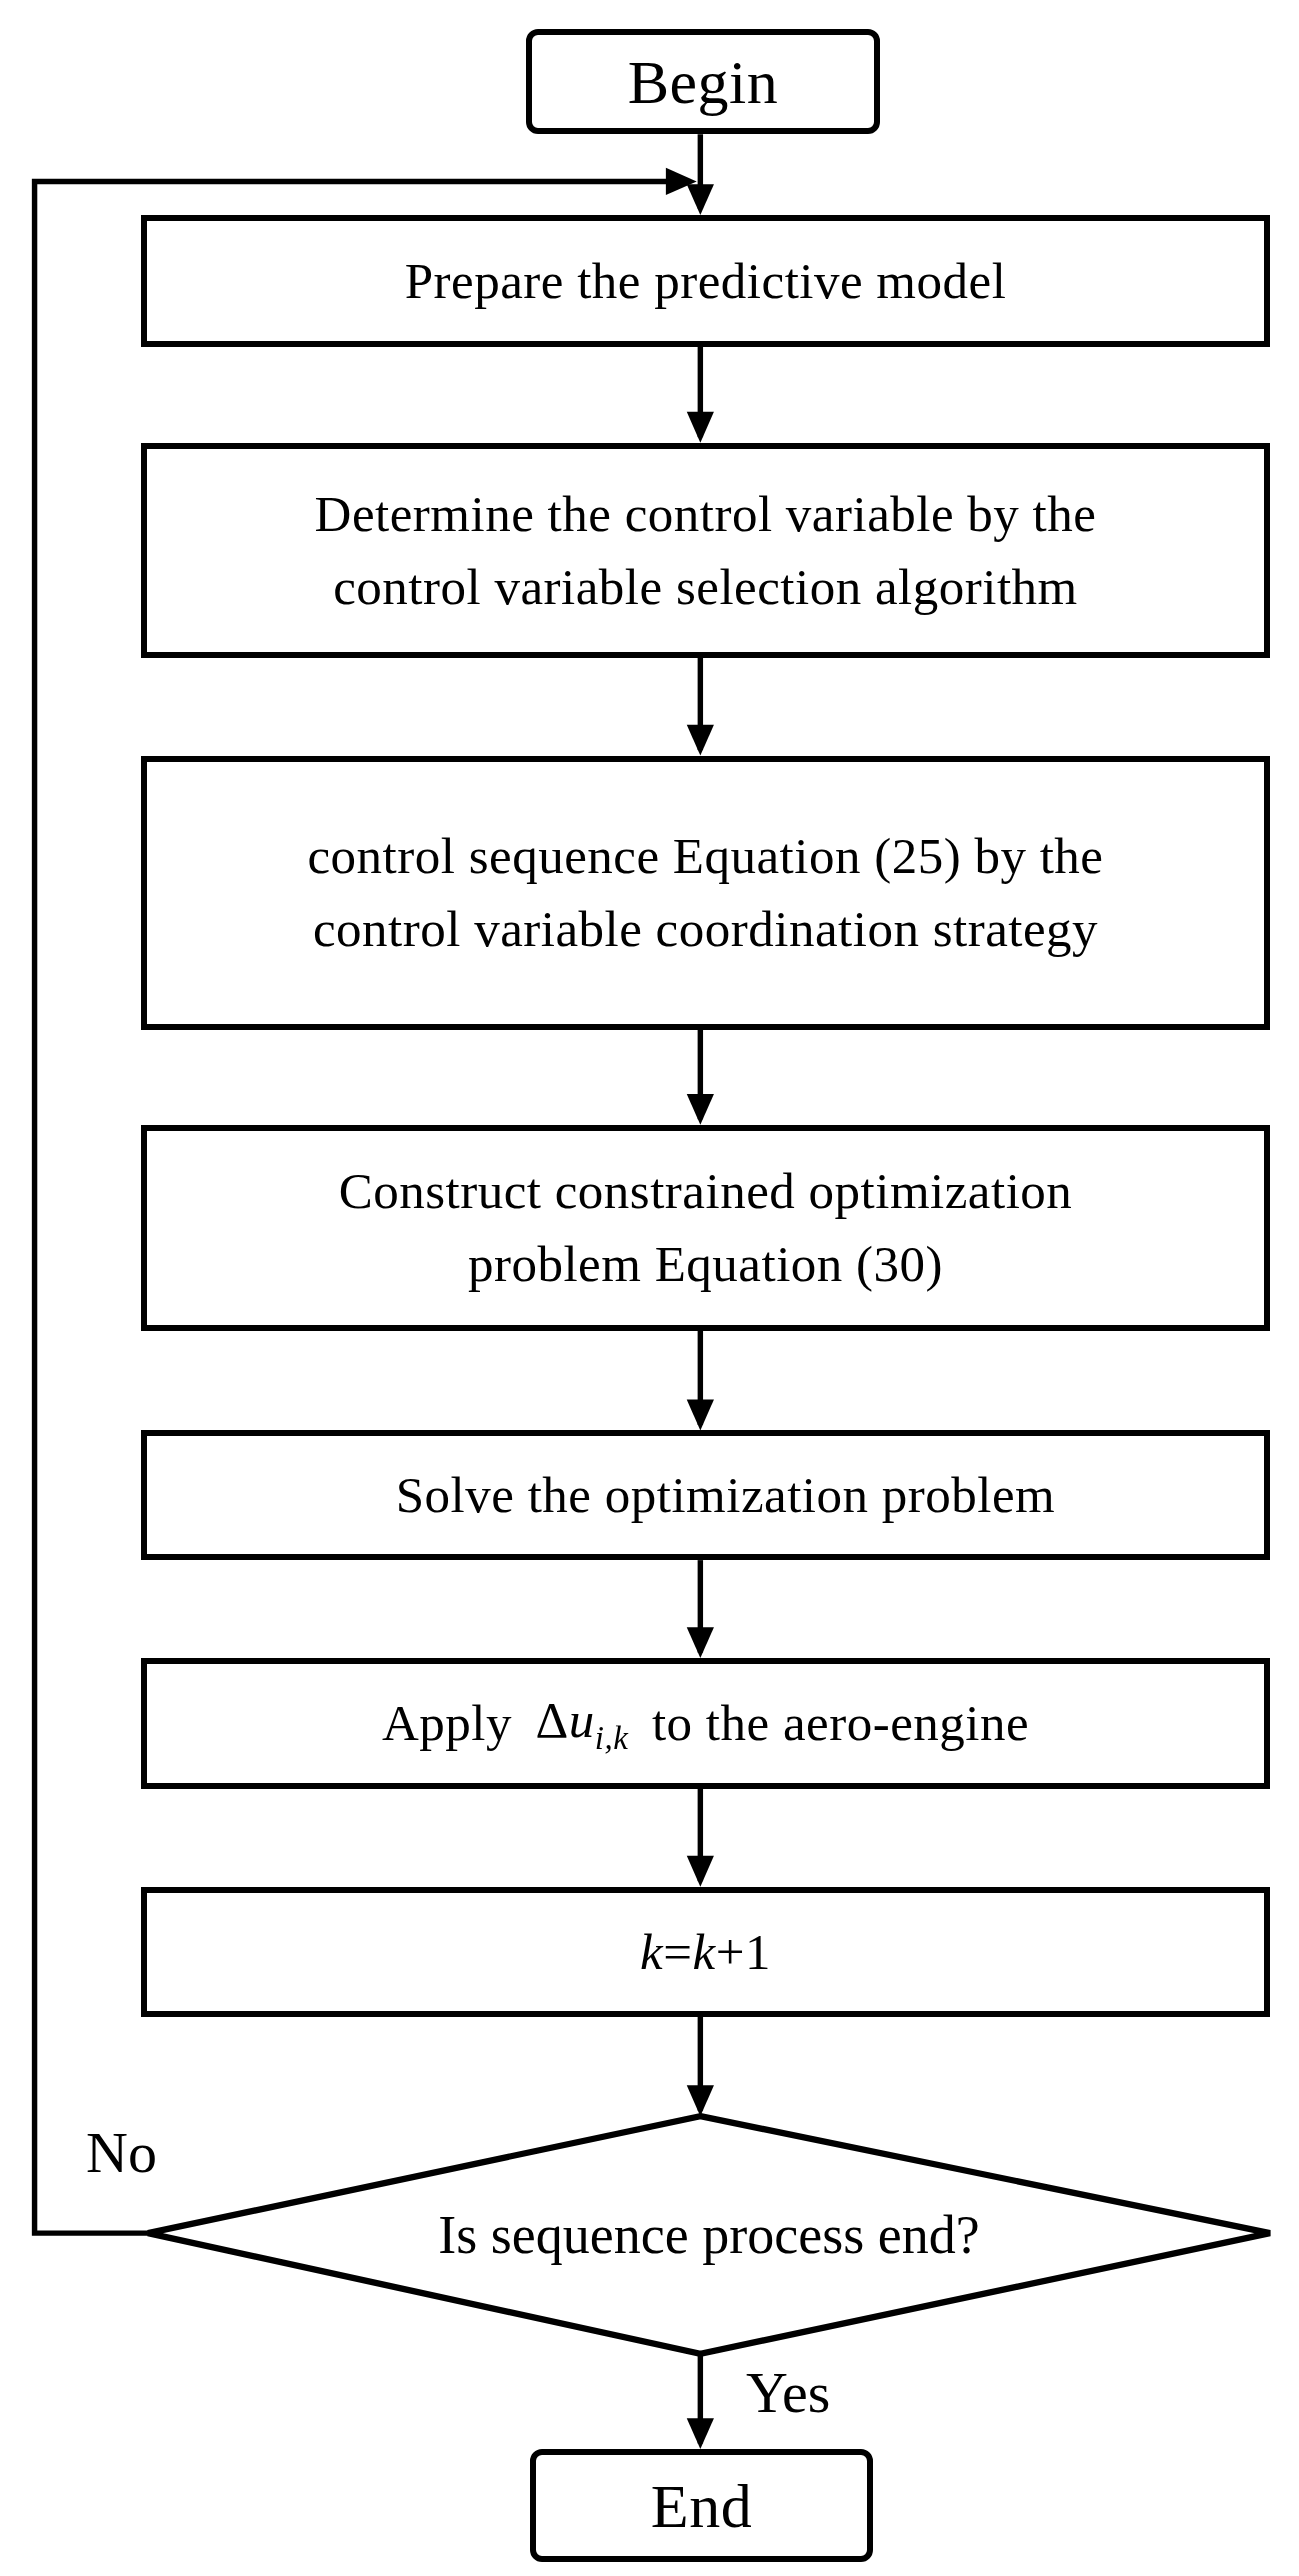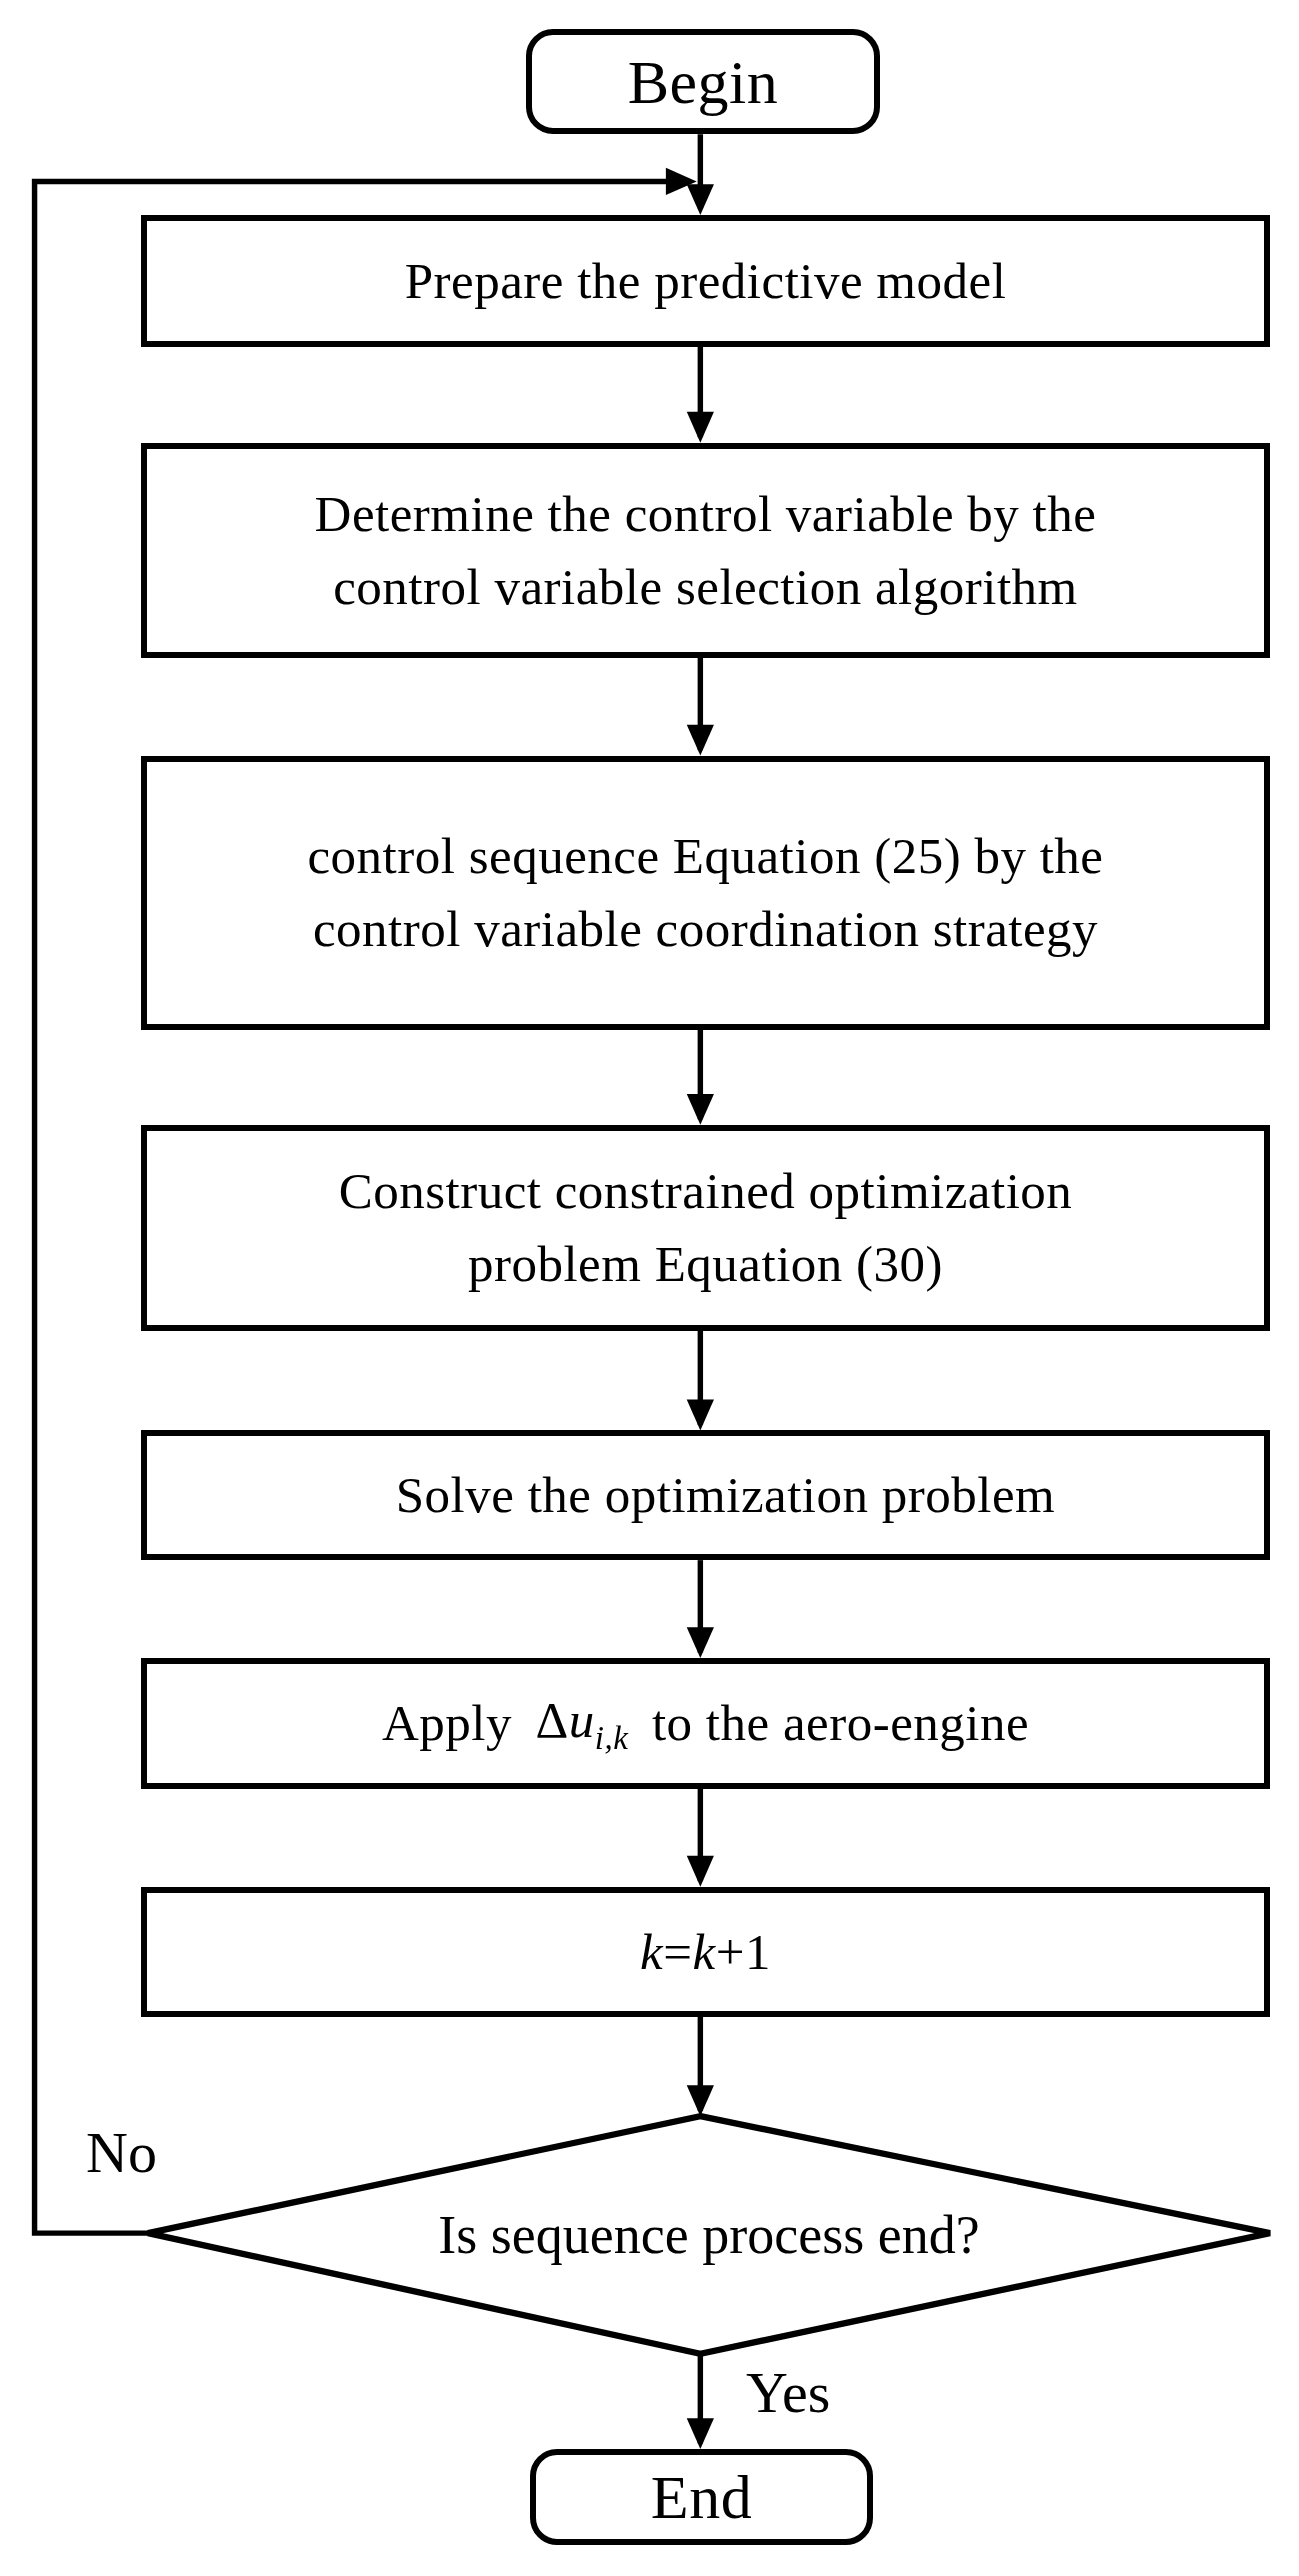"Begin" .terminator { border-radius: 27px -> 12px }
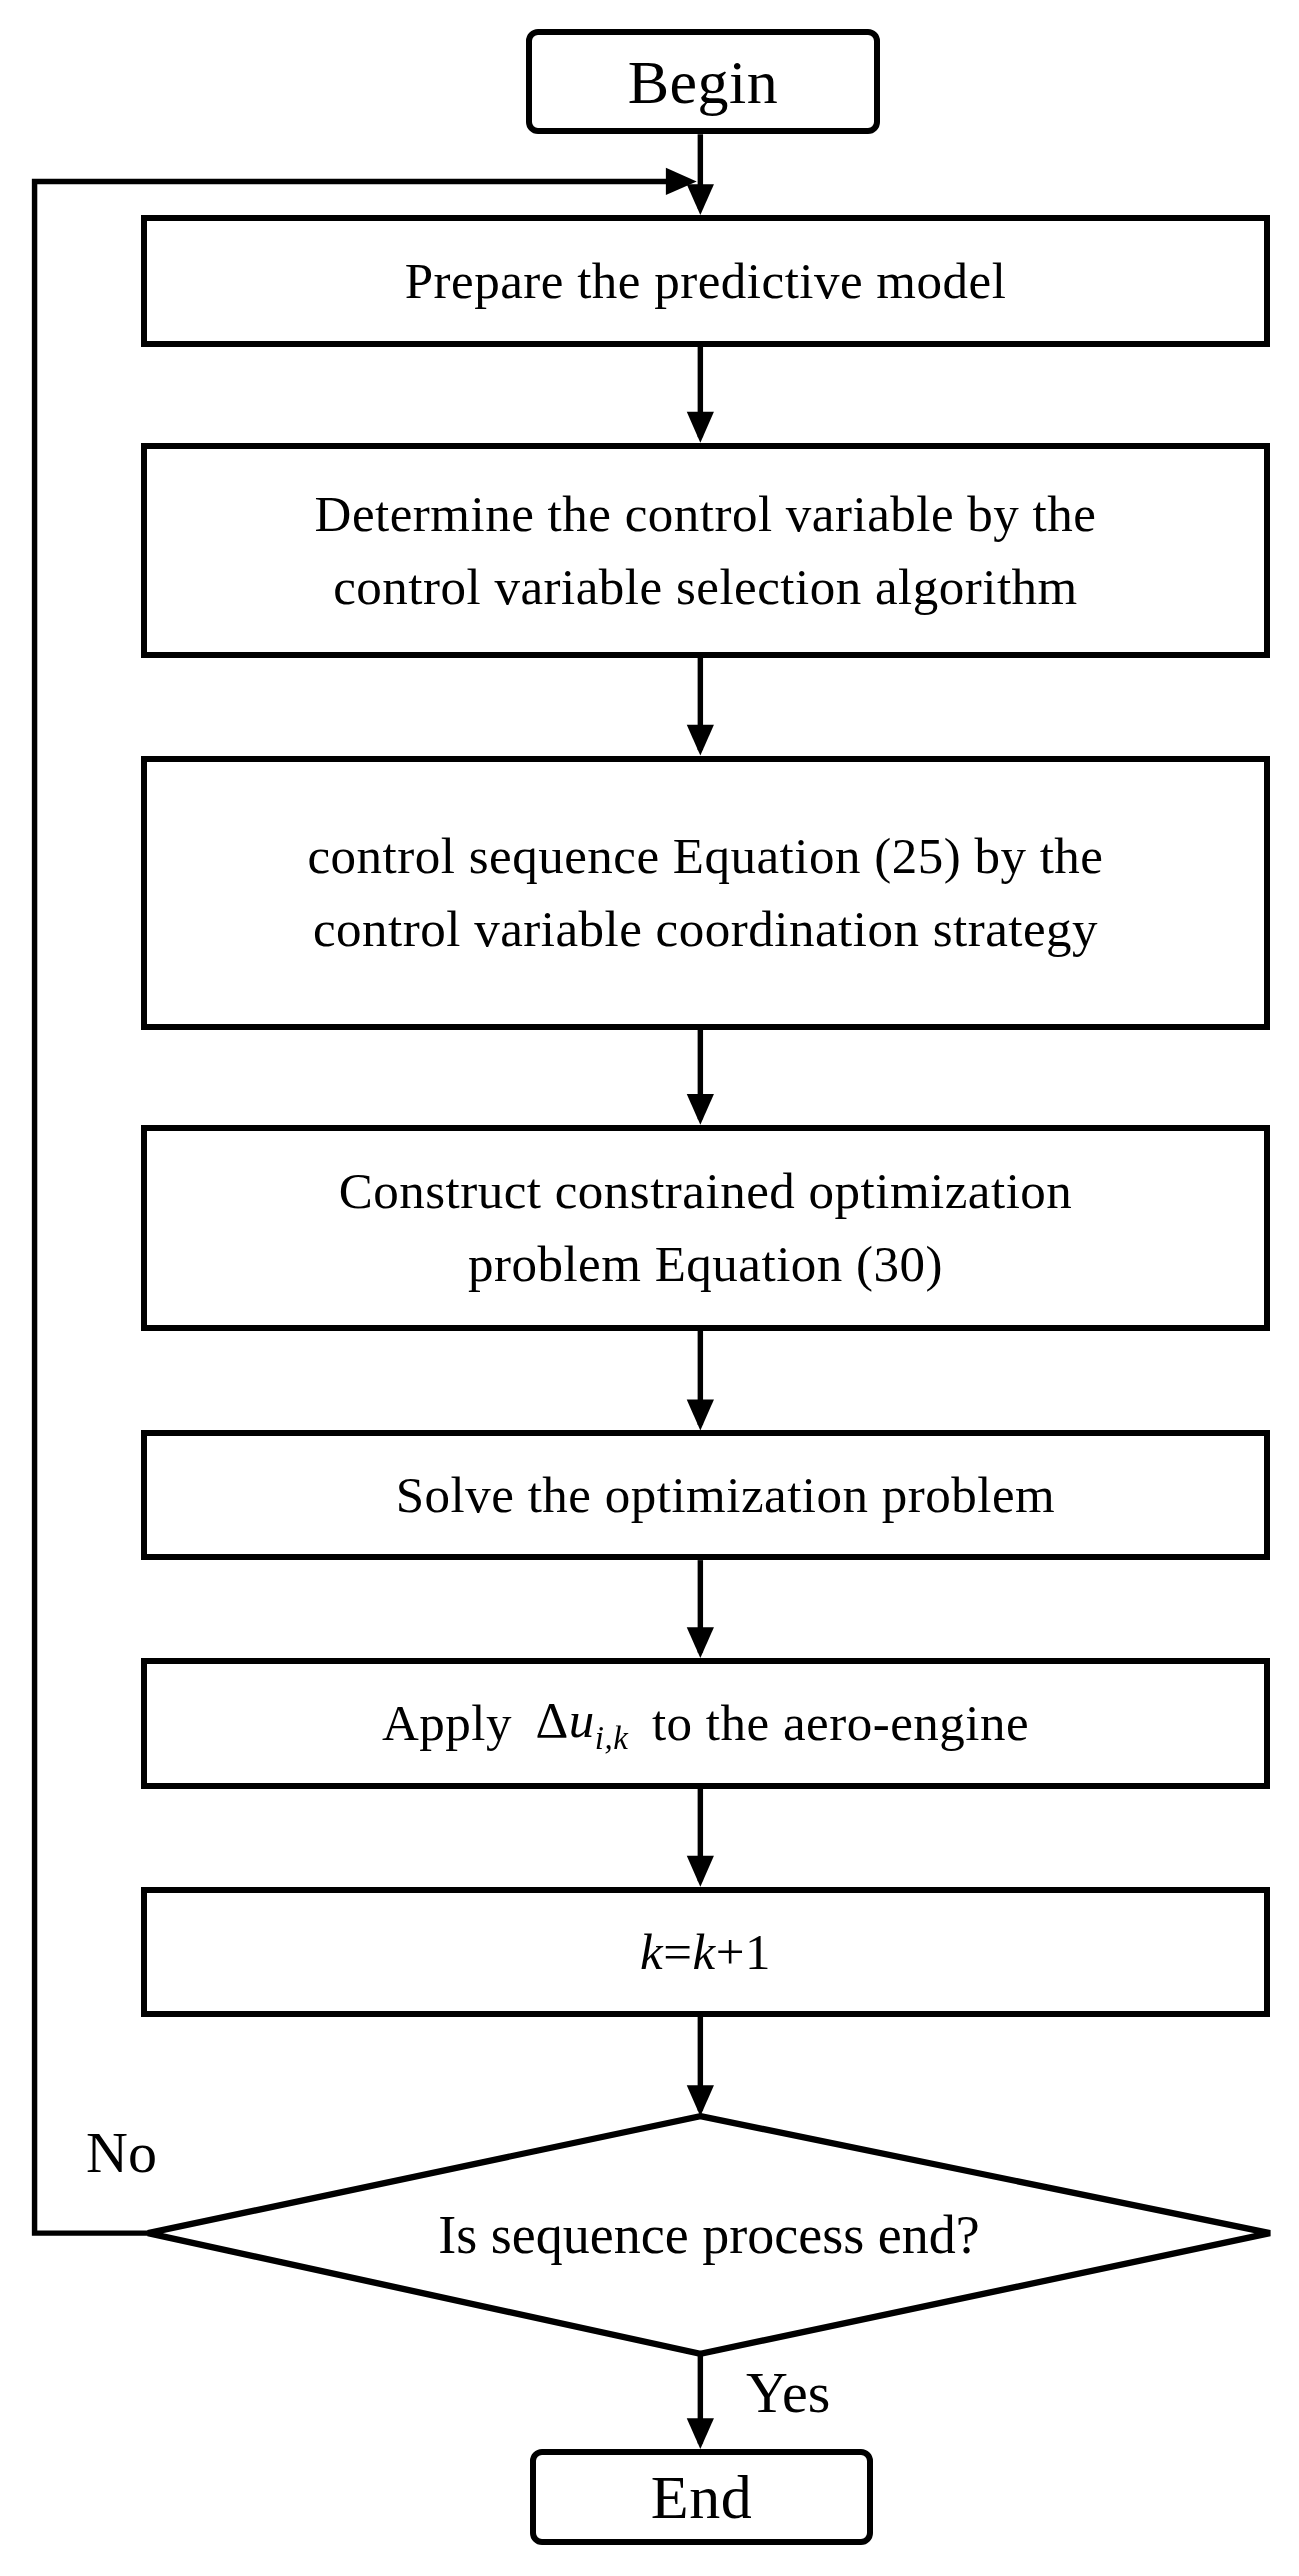"End" div.node { height: 96px -> 113px }
